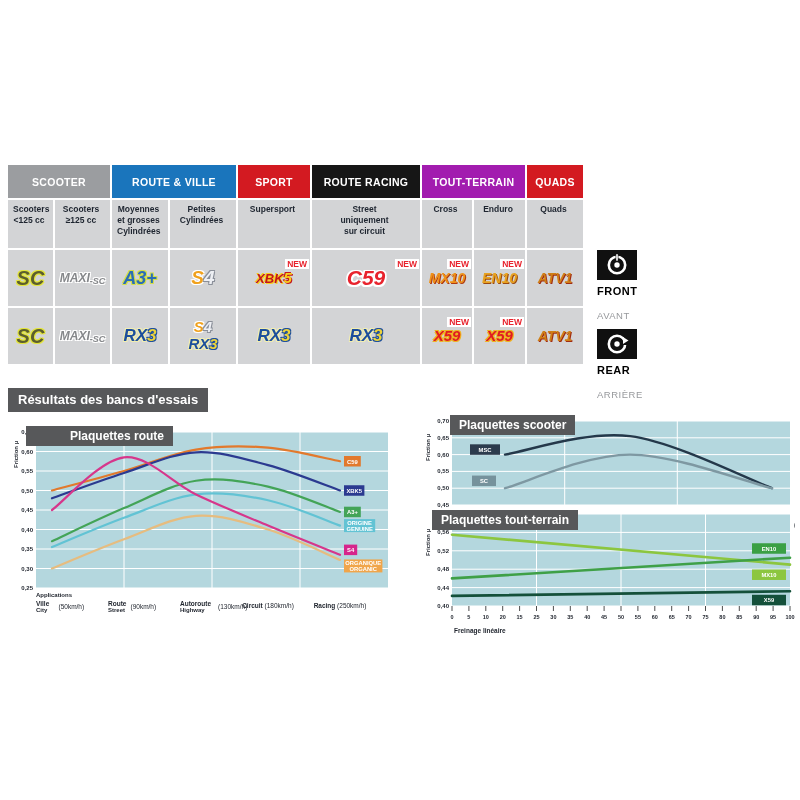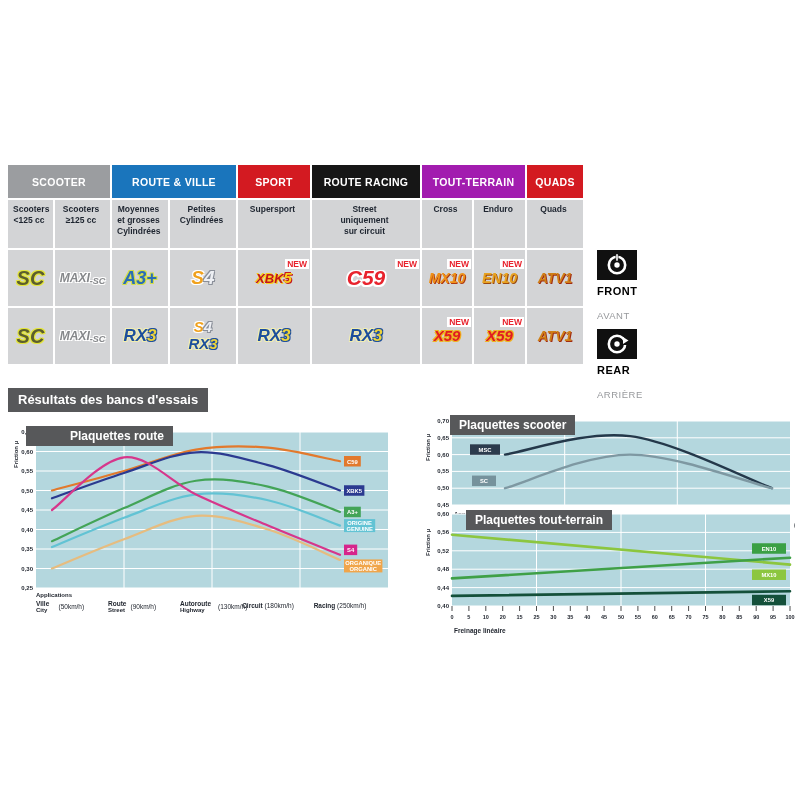"Plaquettes tout-terrain" #chart-offroad .chart-title { left: 46px -> 12px }
